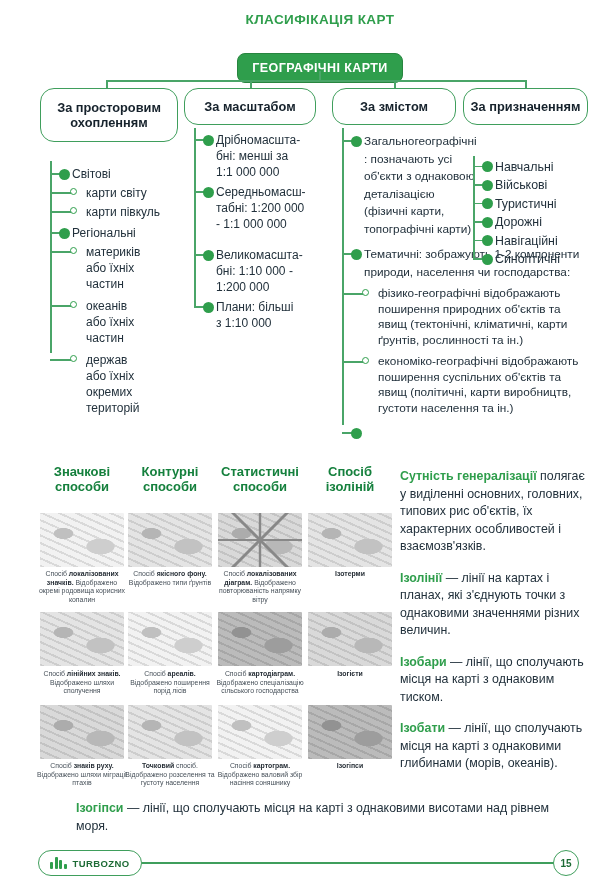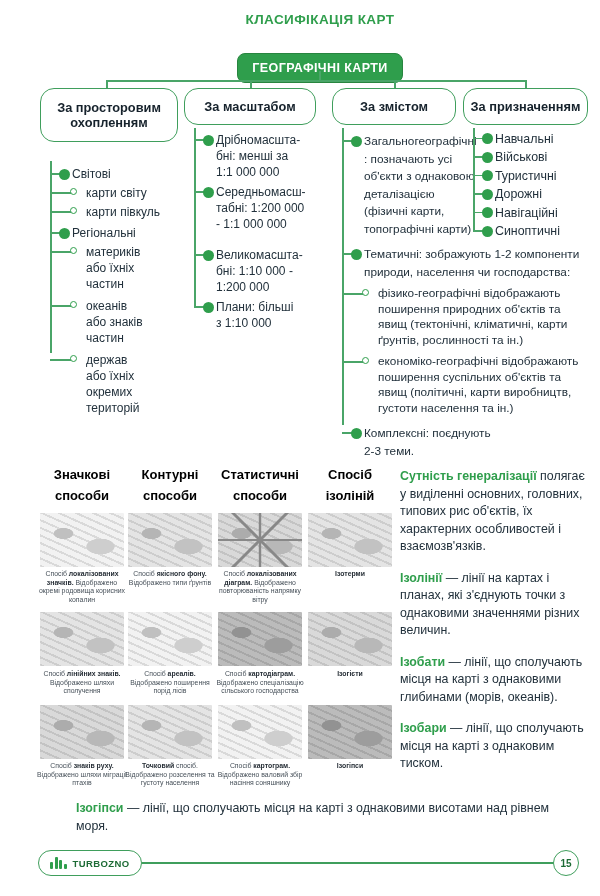"Навчальні" .tree-c4 { margin-top: none -> 28px }
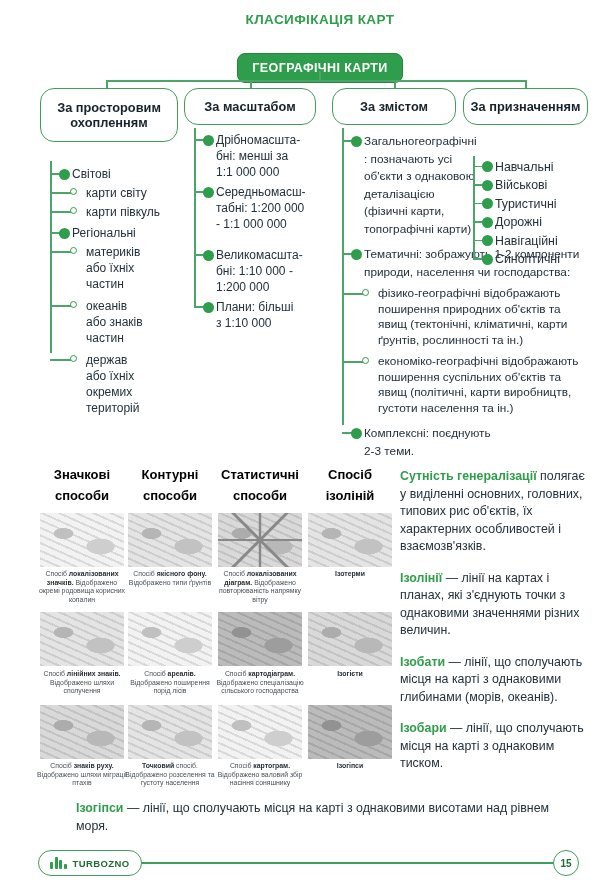"океанів" span { text: знаків -> їхніх }
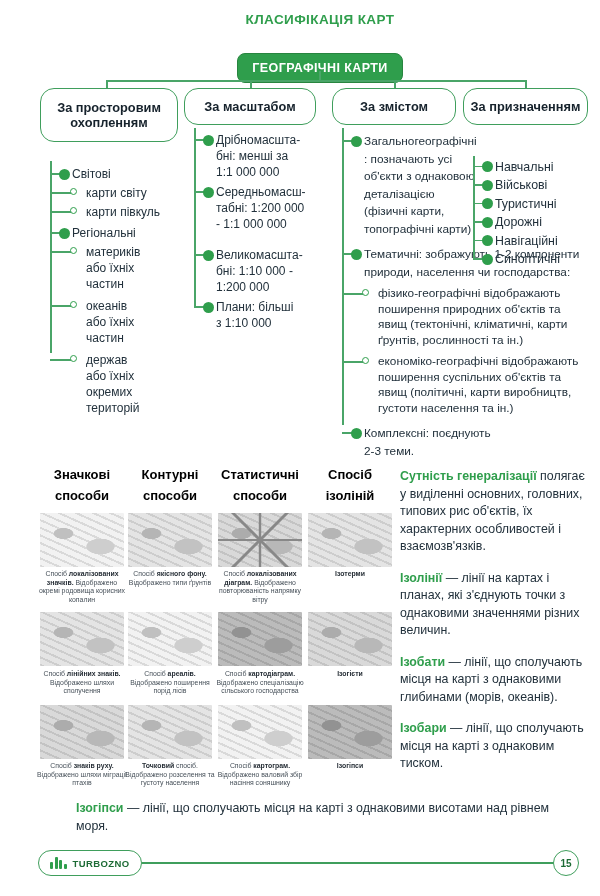"Комплексні: поєднують" span { html: <span>Комплексні: поєднують 2-3 теми.</span> -> none }
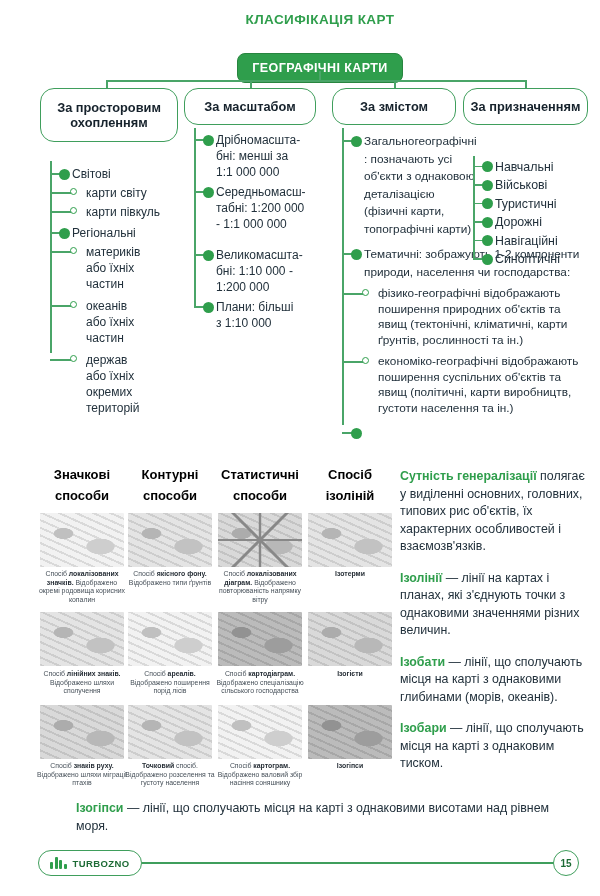"Значкові" .mhead { color: #000000 -> #15803d; line-height: 21px -> 15px }
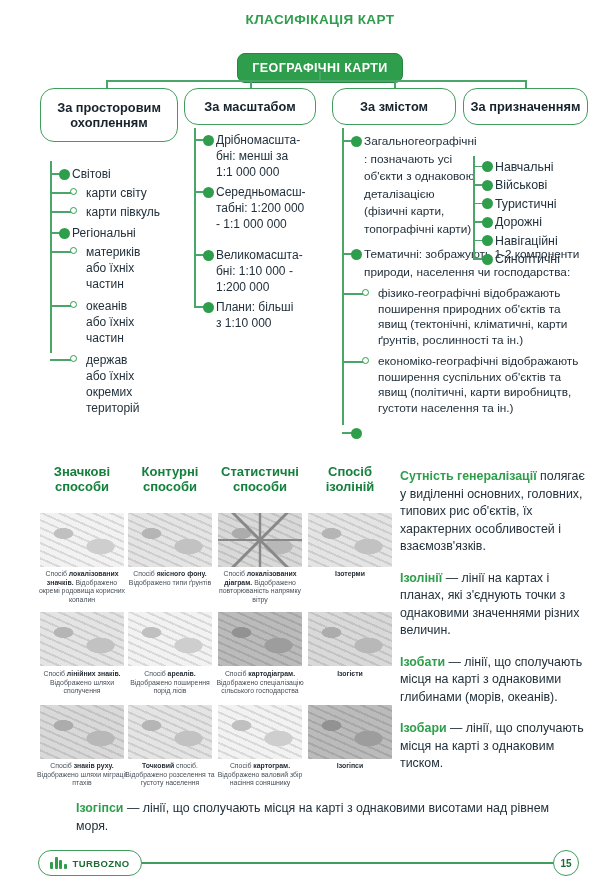"Ізобати — лінії, що сполучають" p.def { order: before "Ізобари — лінії, що сполучають" -> after "Ізобари — лінії, що сполучають" }
